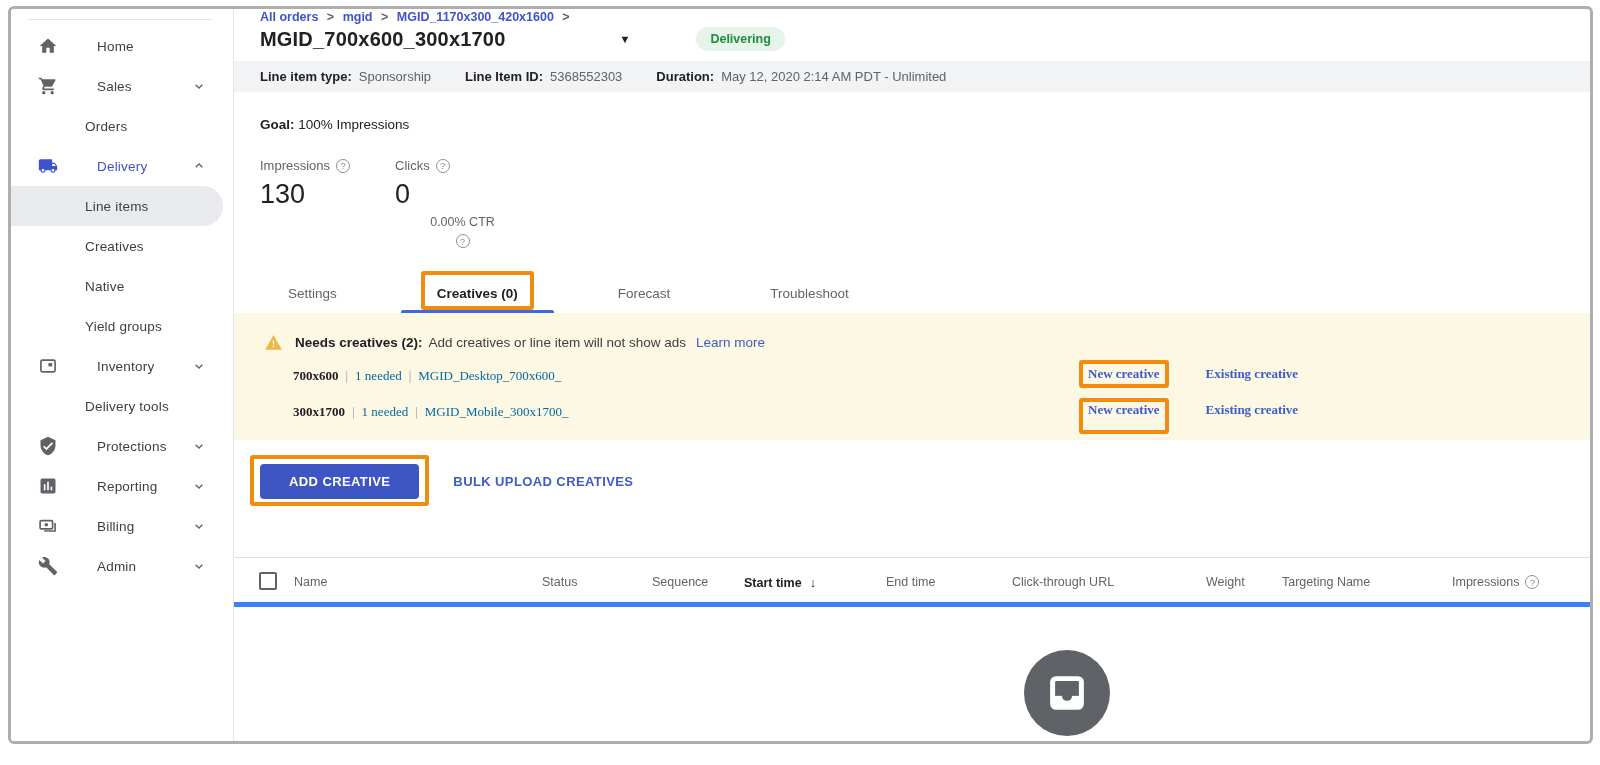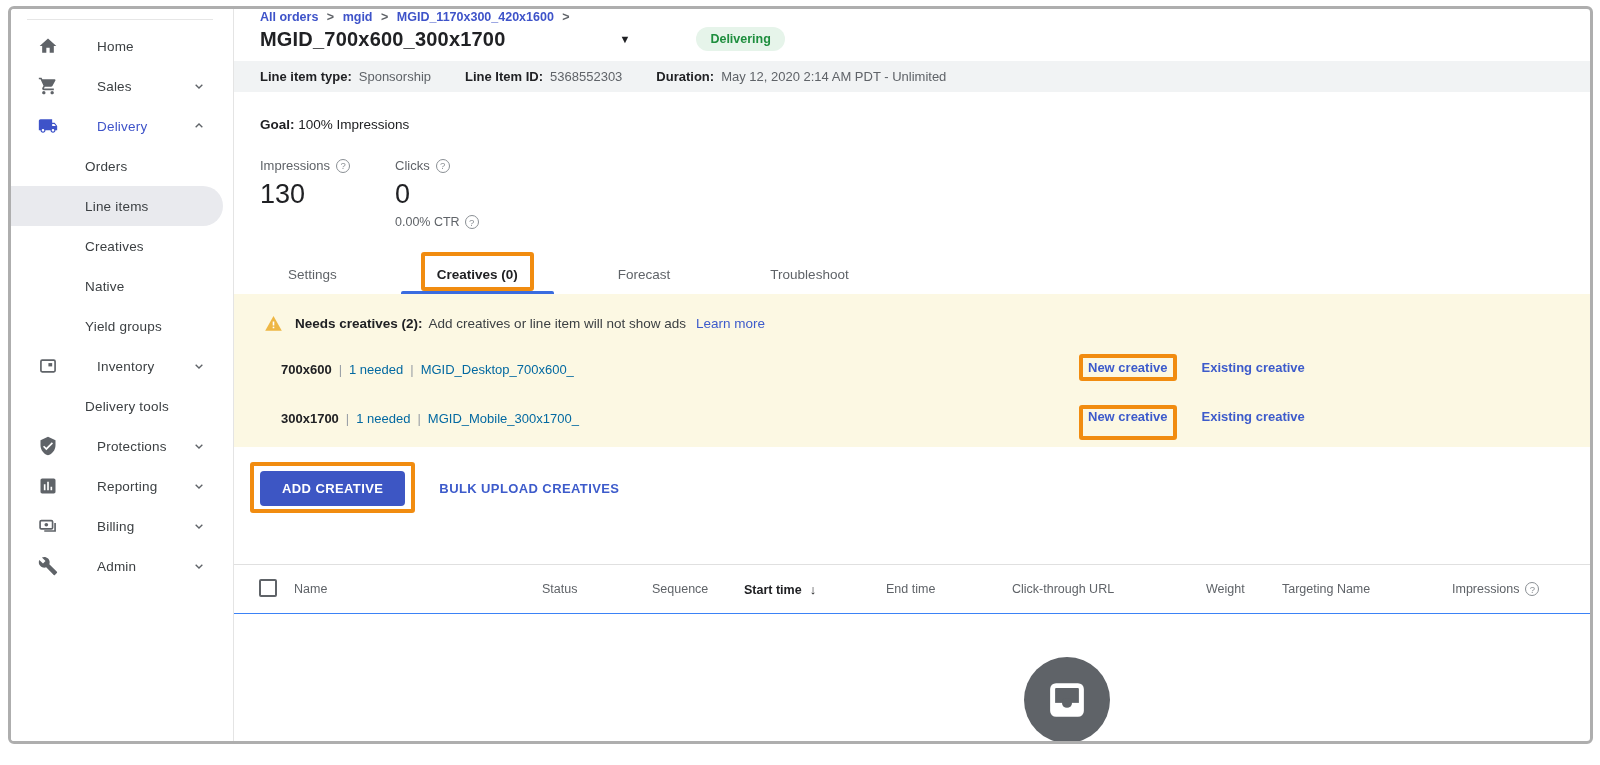"Delivery" div.side-item { order: before "Orders" -> after "Orders" }
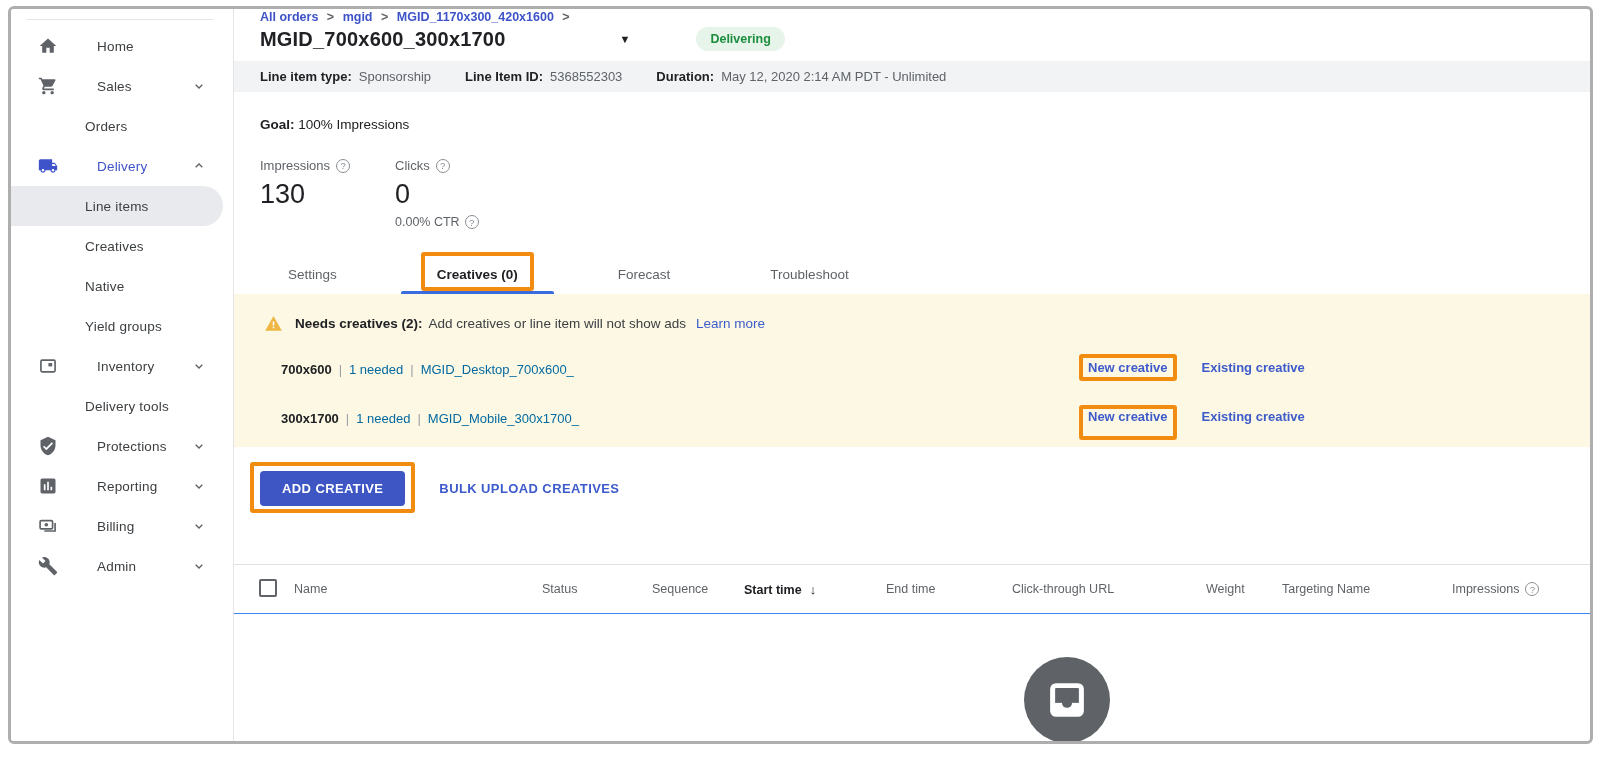"0.00% CTR" .stat-sub { flex-direction: none -> column }
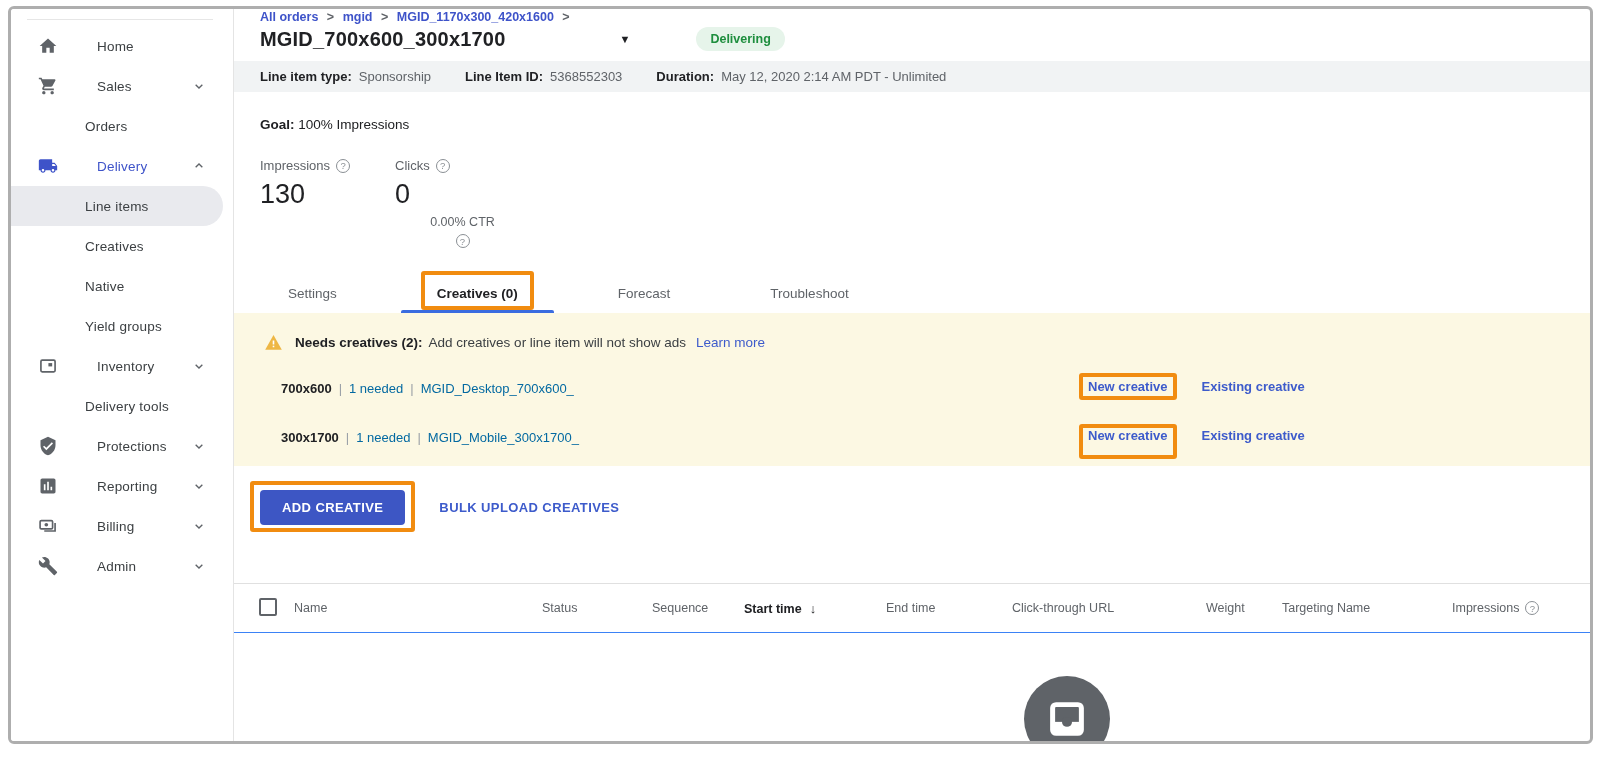"700x600" .size-row { font-family: none -> Liberation Serif, serif; margin-top: 24px -> 11px; padding-left: 47px -> 59px }
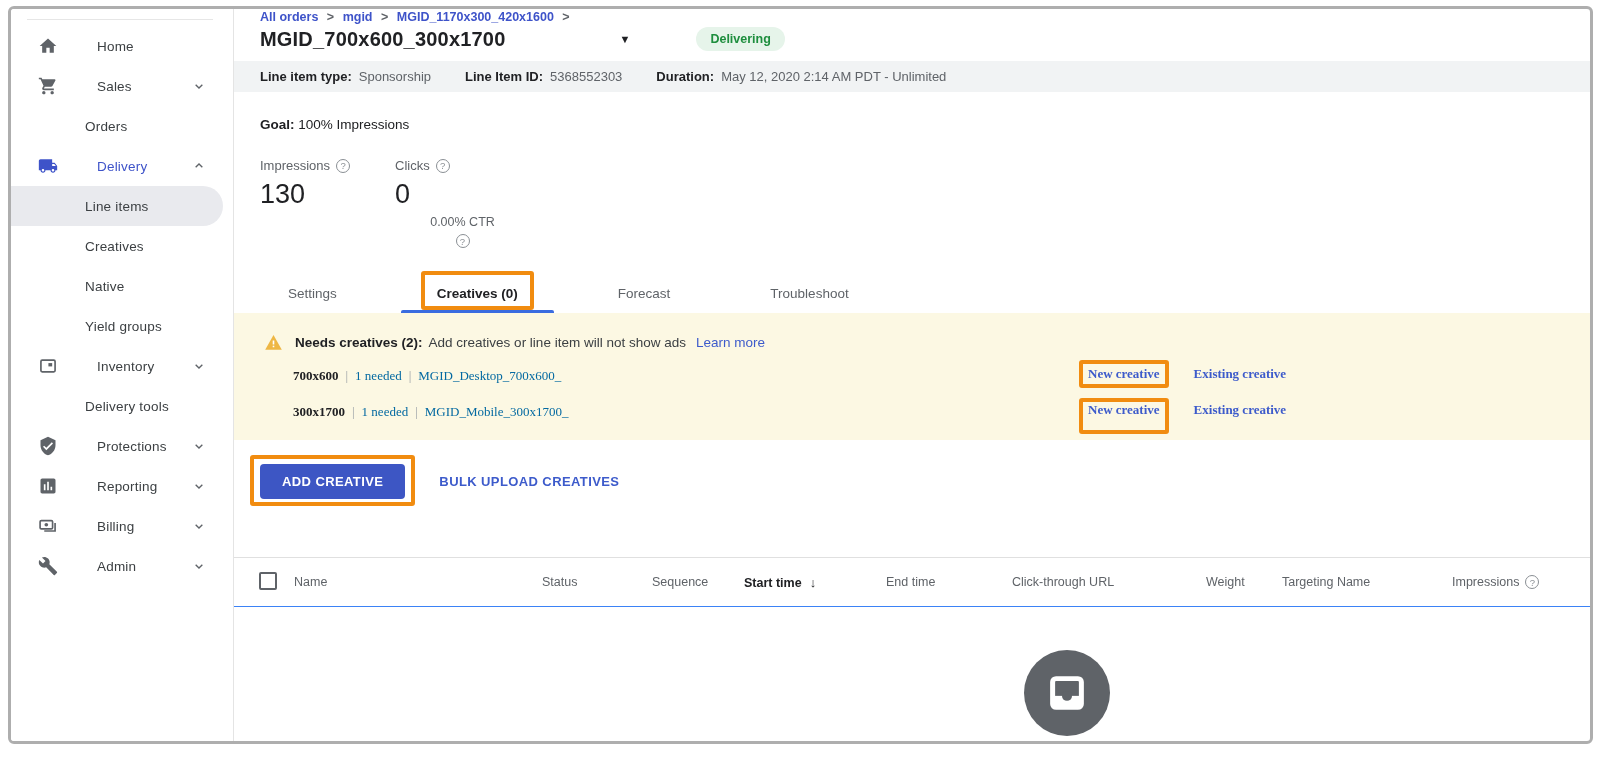"New creative" .row-links { gap: none -> 12px }
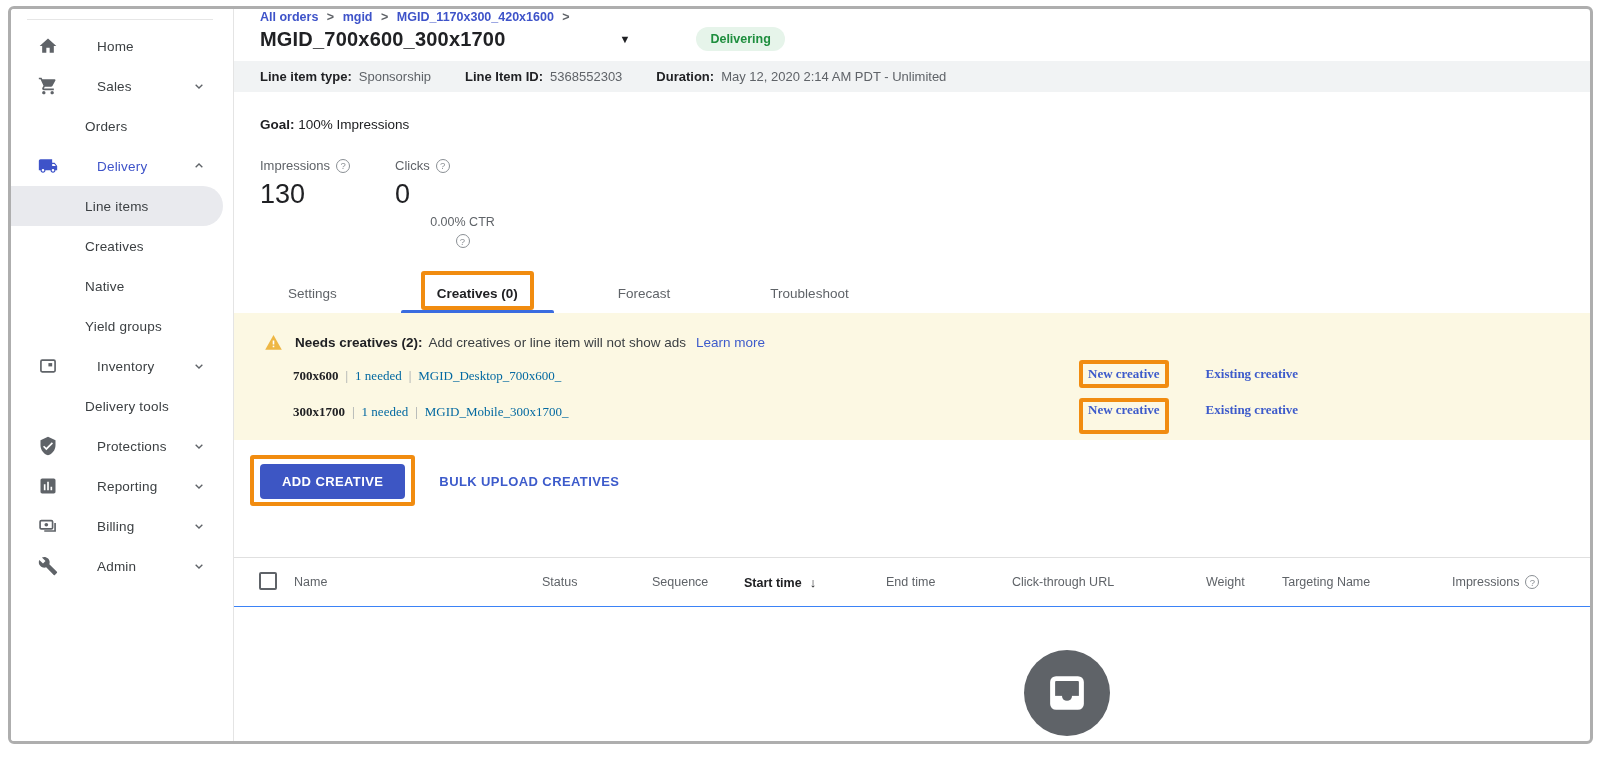"ADD CREATIVE" .btn-primary { padding: 10px 22px -> 10px 29px }
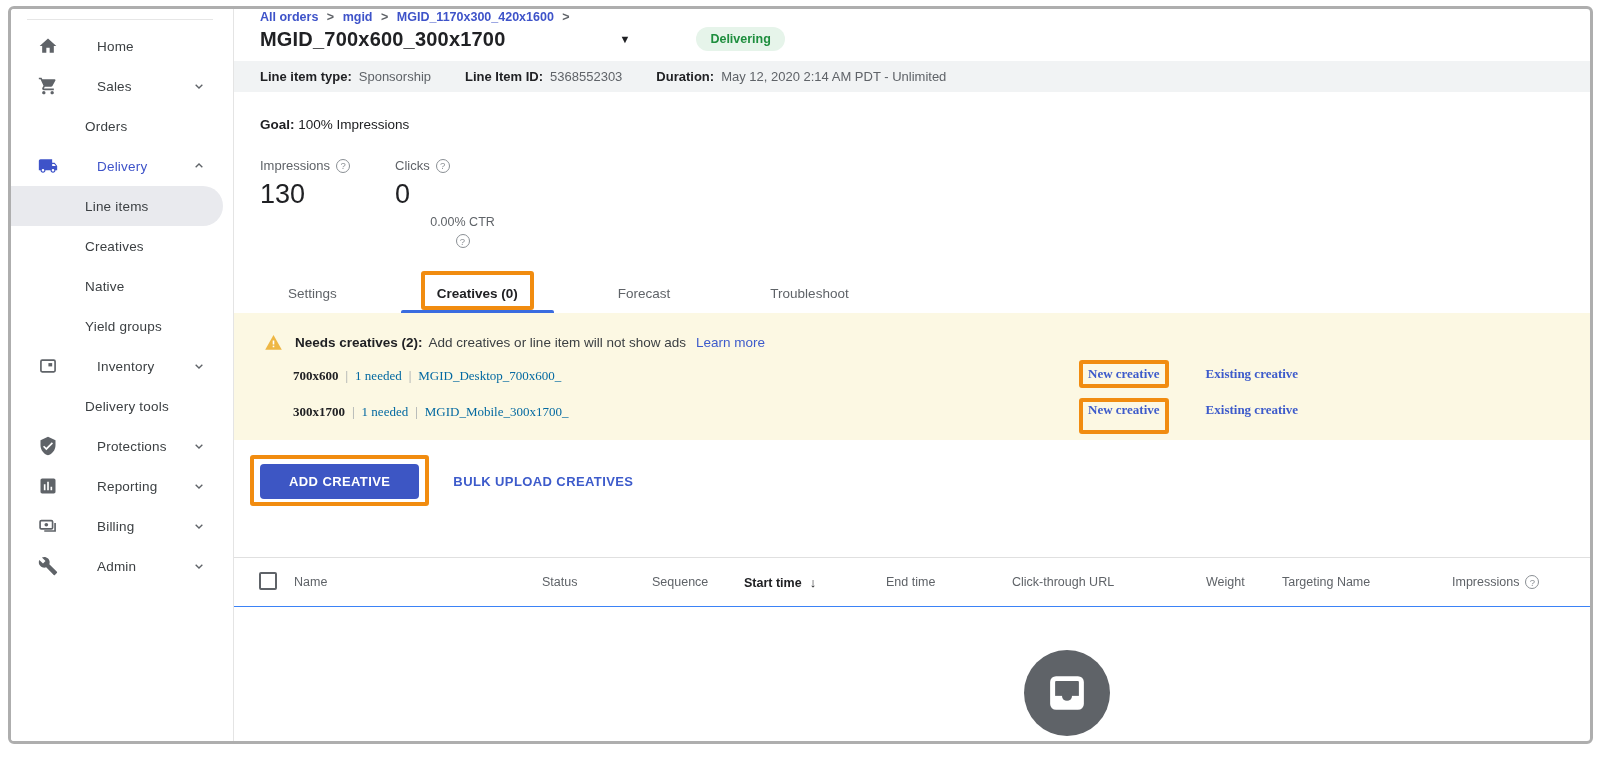"Name" .thead { border-bottom: 1px solid #3b82f6 -> 5px solid #3b82f6 }
